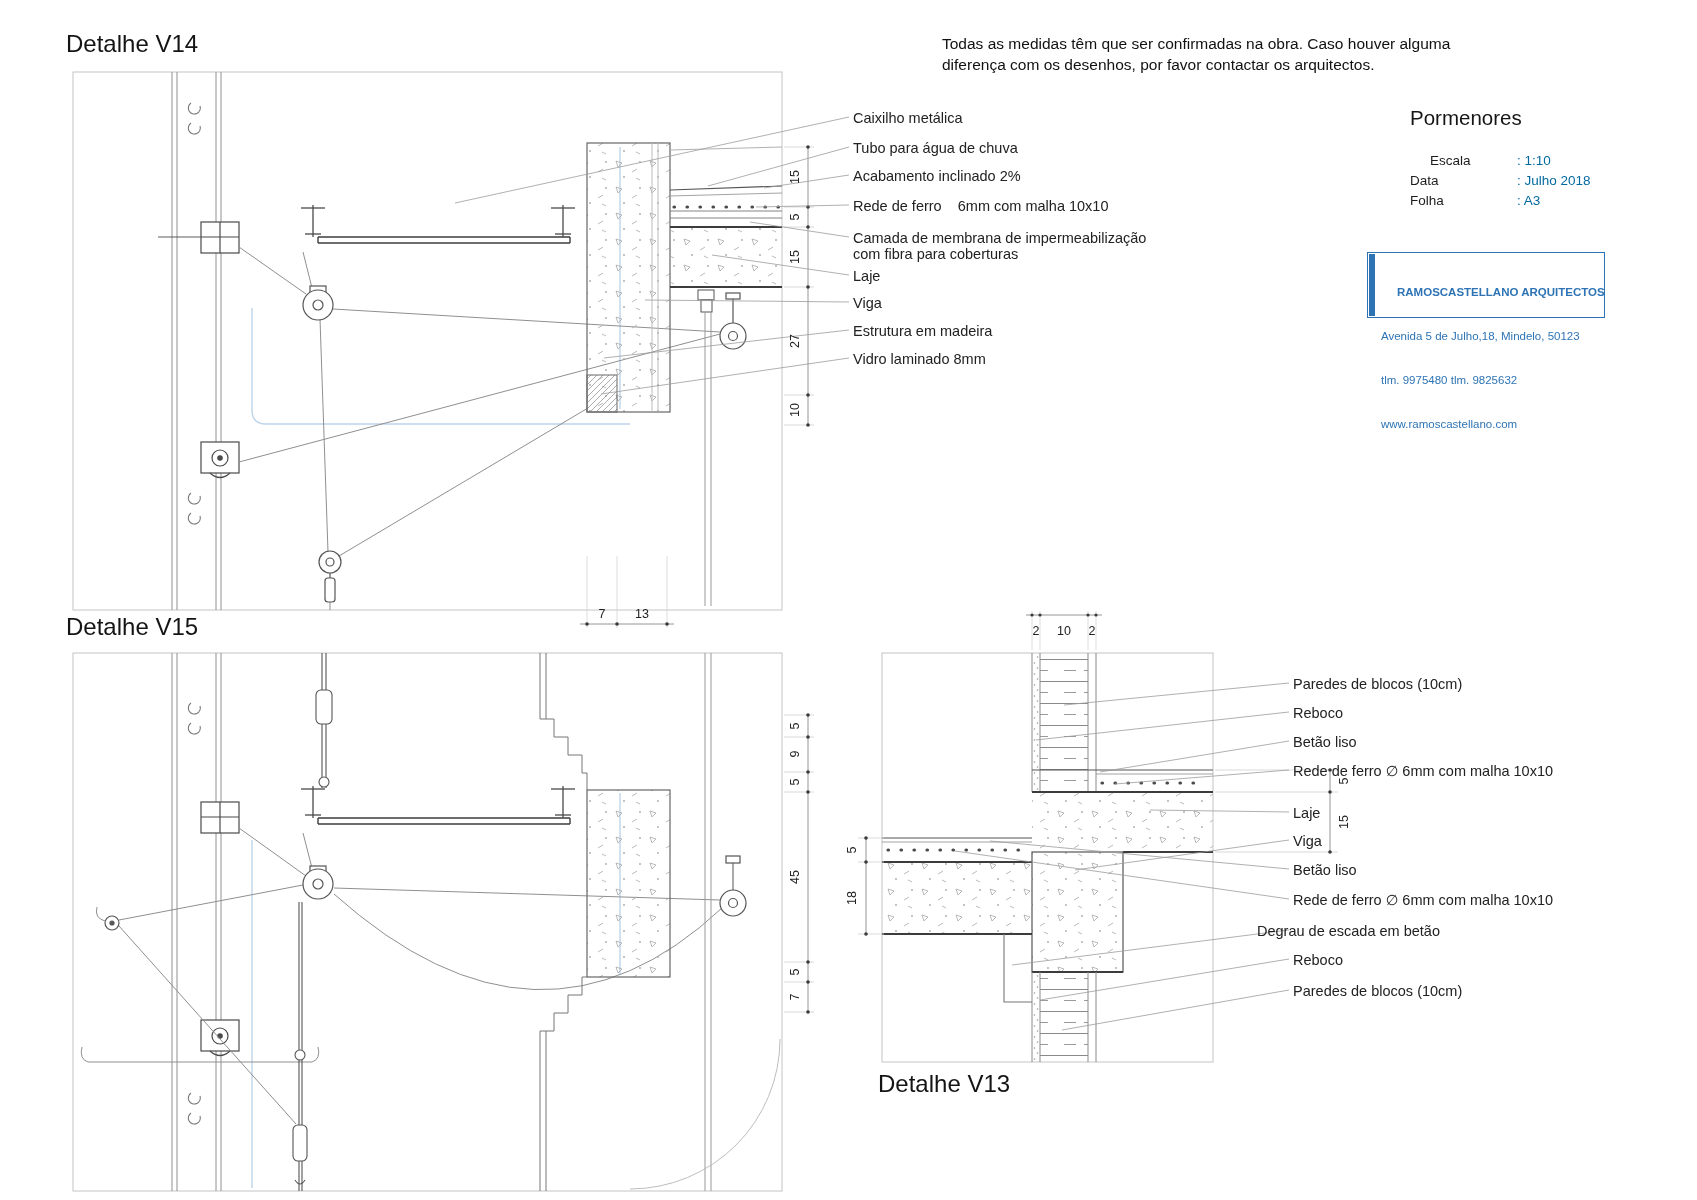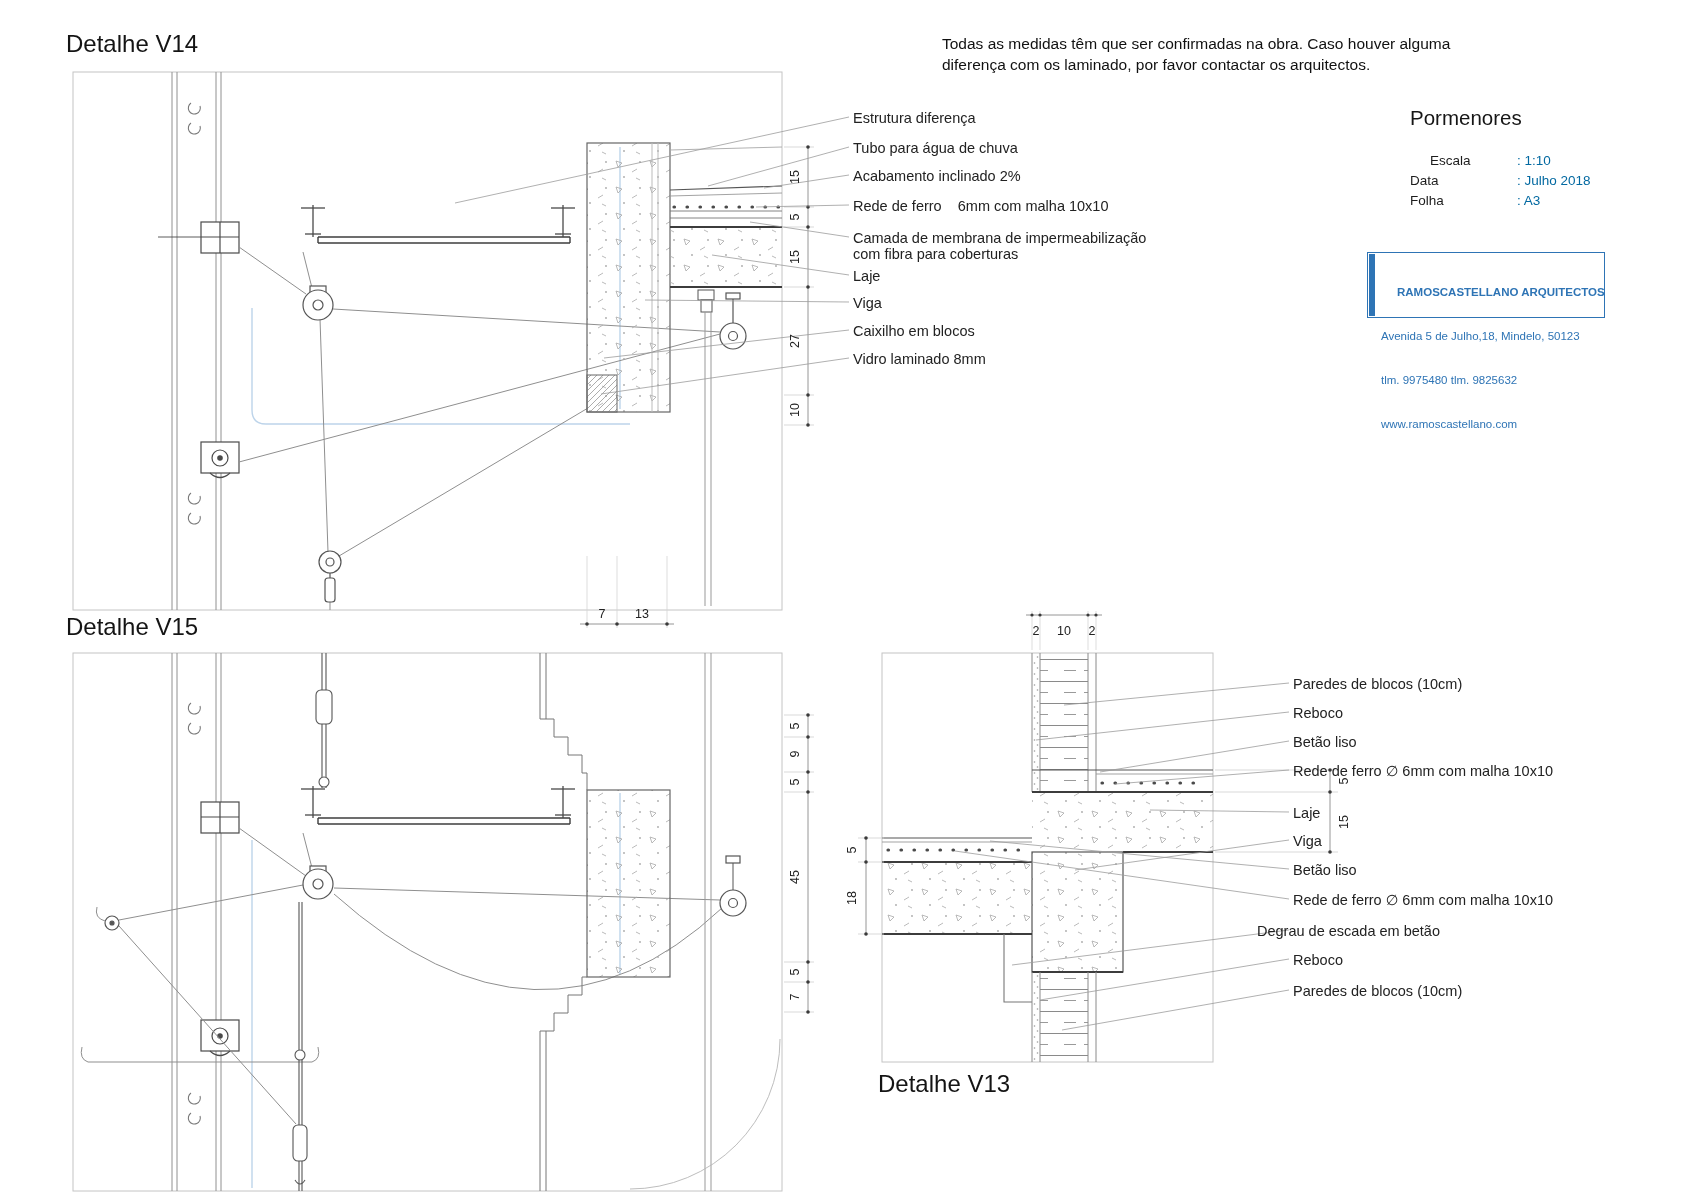"diferença com os laminado, por" div.note-line { text: laminado -> desenhos }
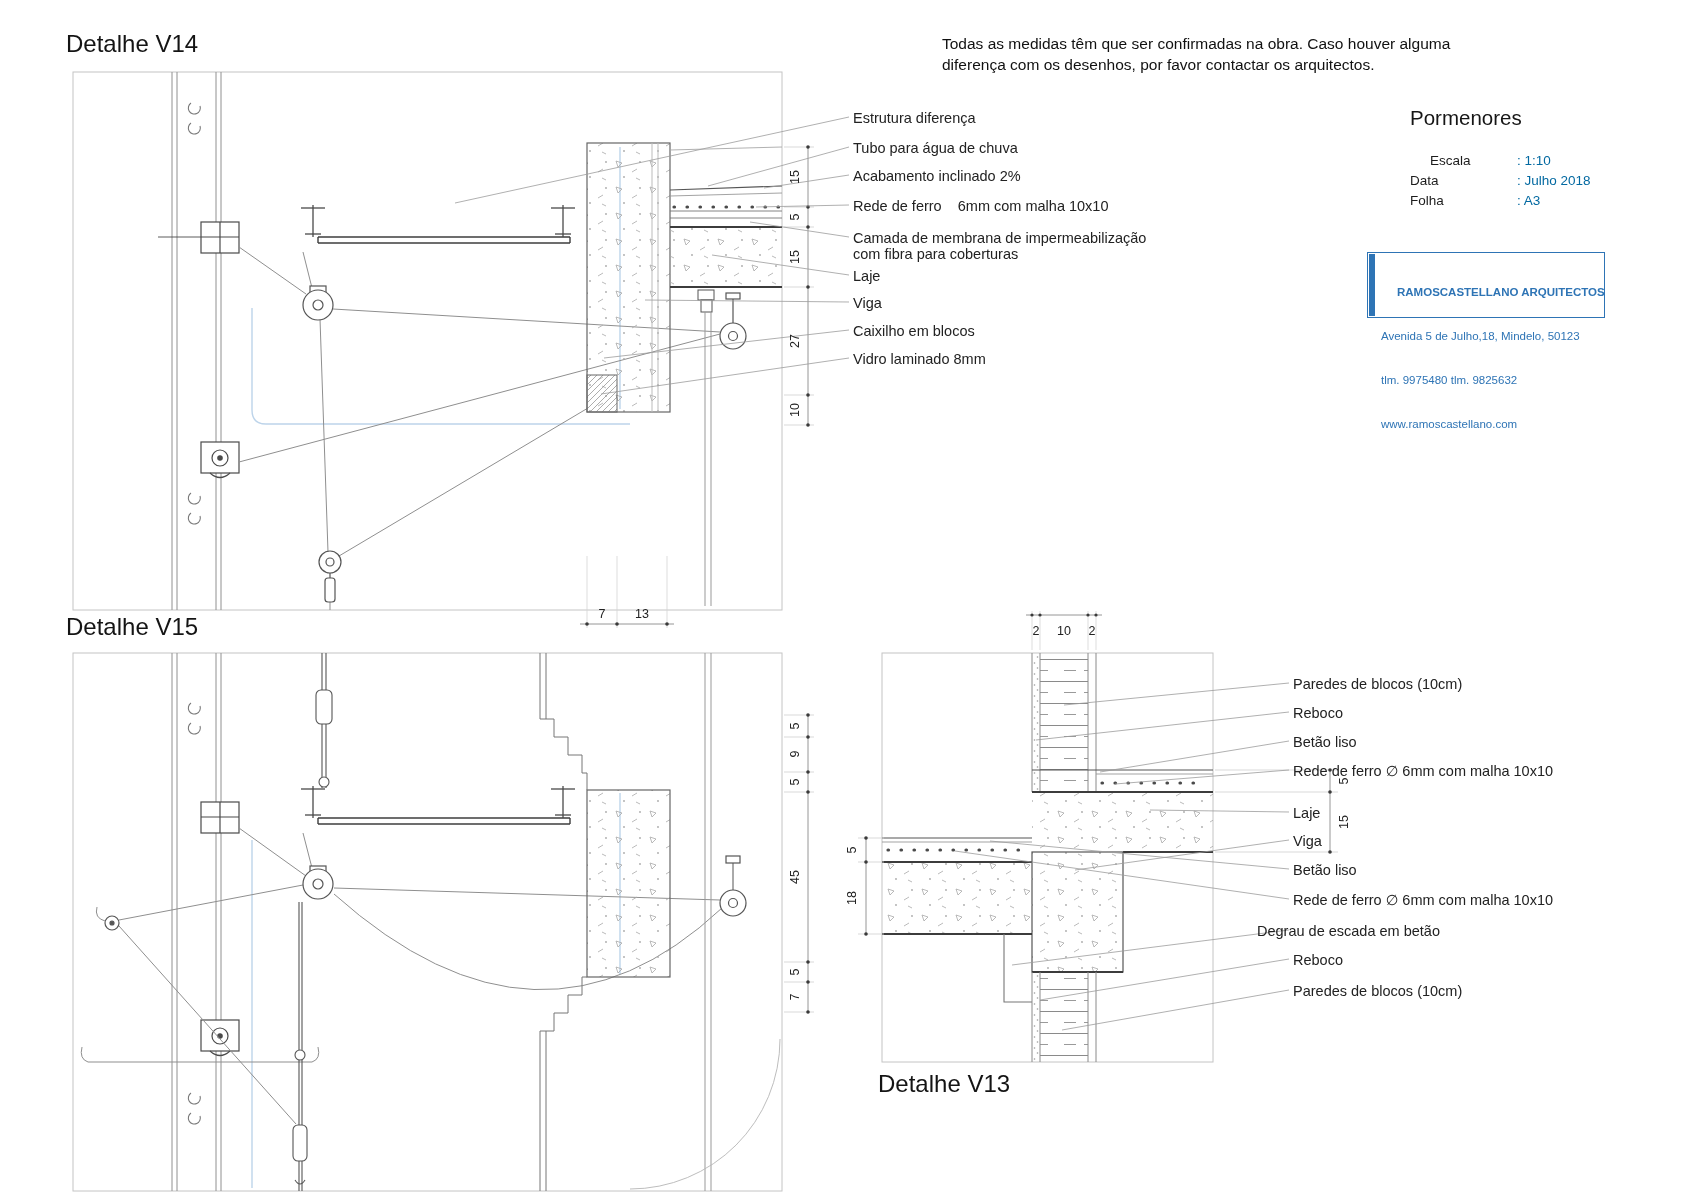"Estrutura diferença" div.lbl { text: Estrutura diferença -> Caixilho metálica }
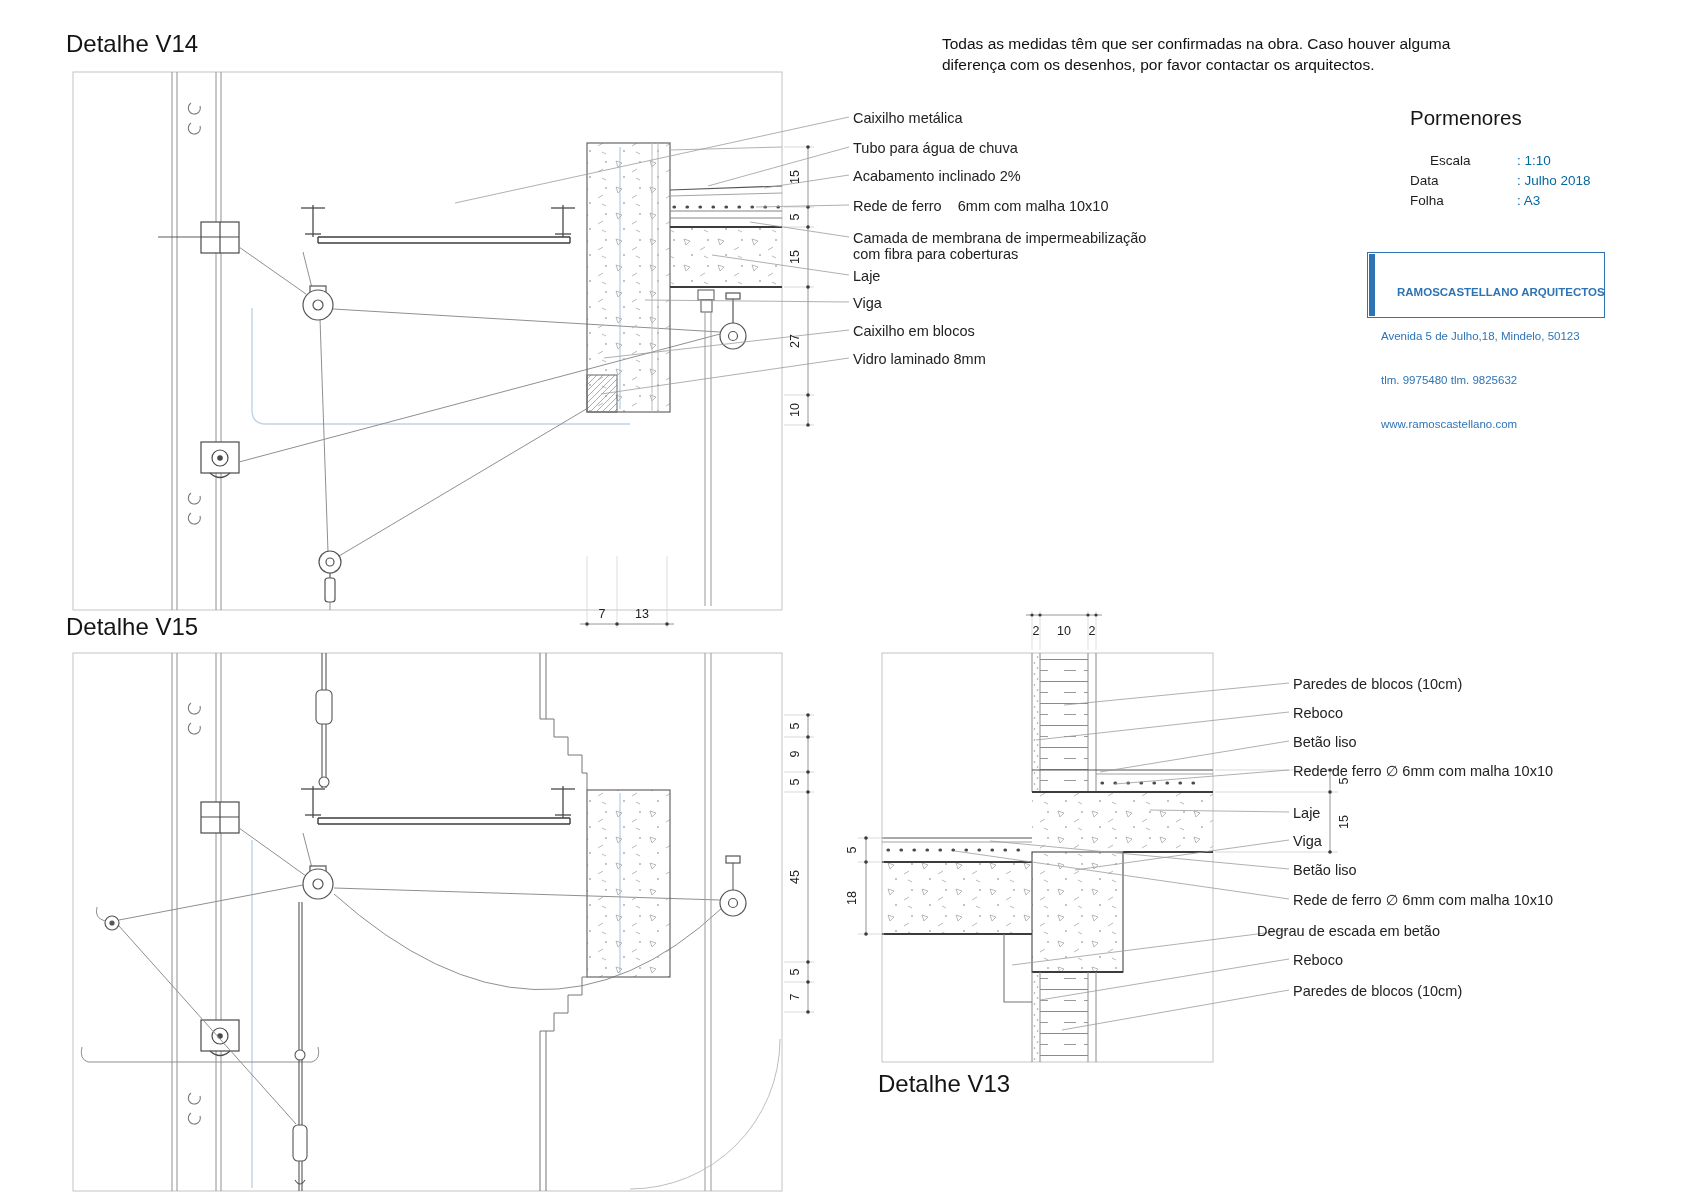"Caixilho em blocos" div.lbl { text: Caixilho em blocos -> Estrutura em madeira }
